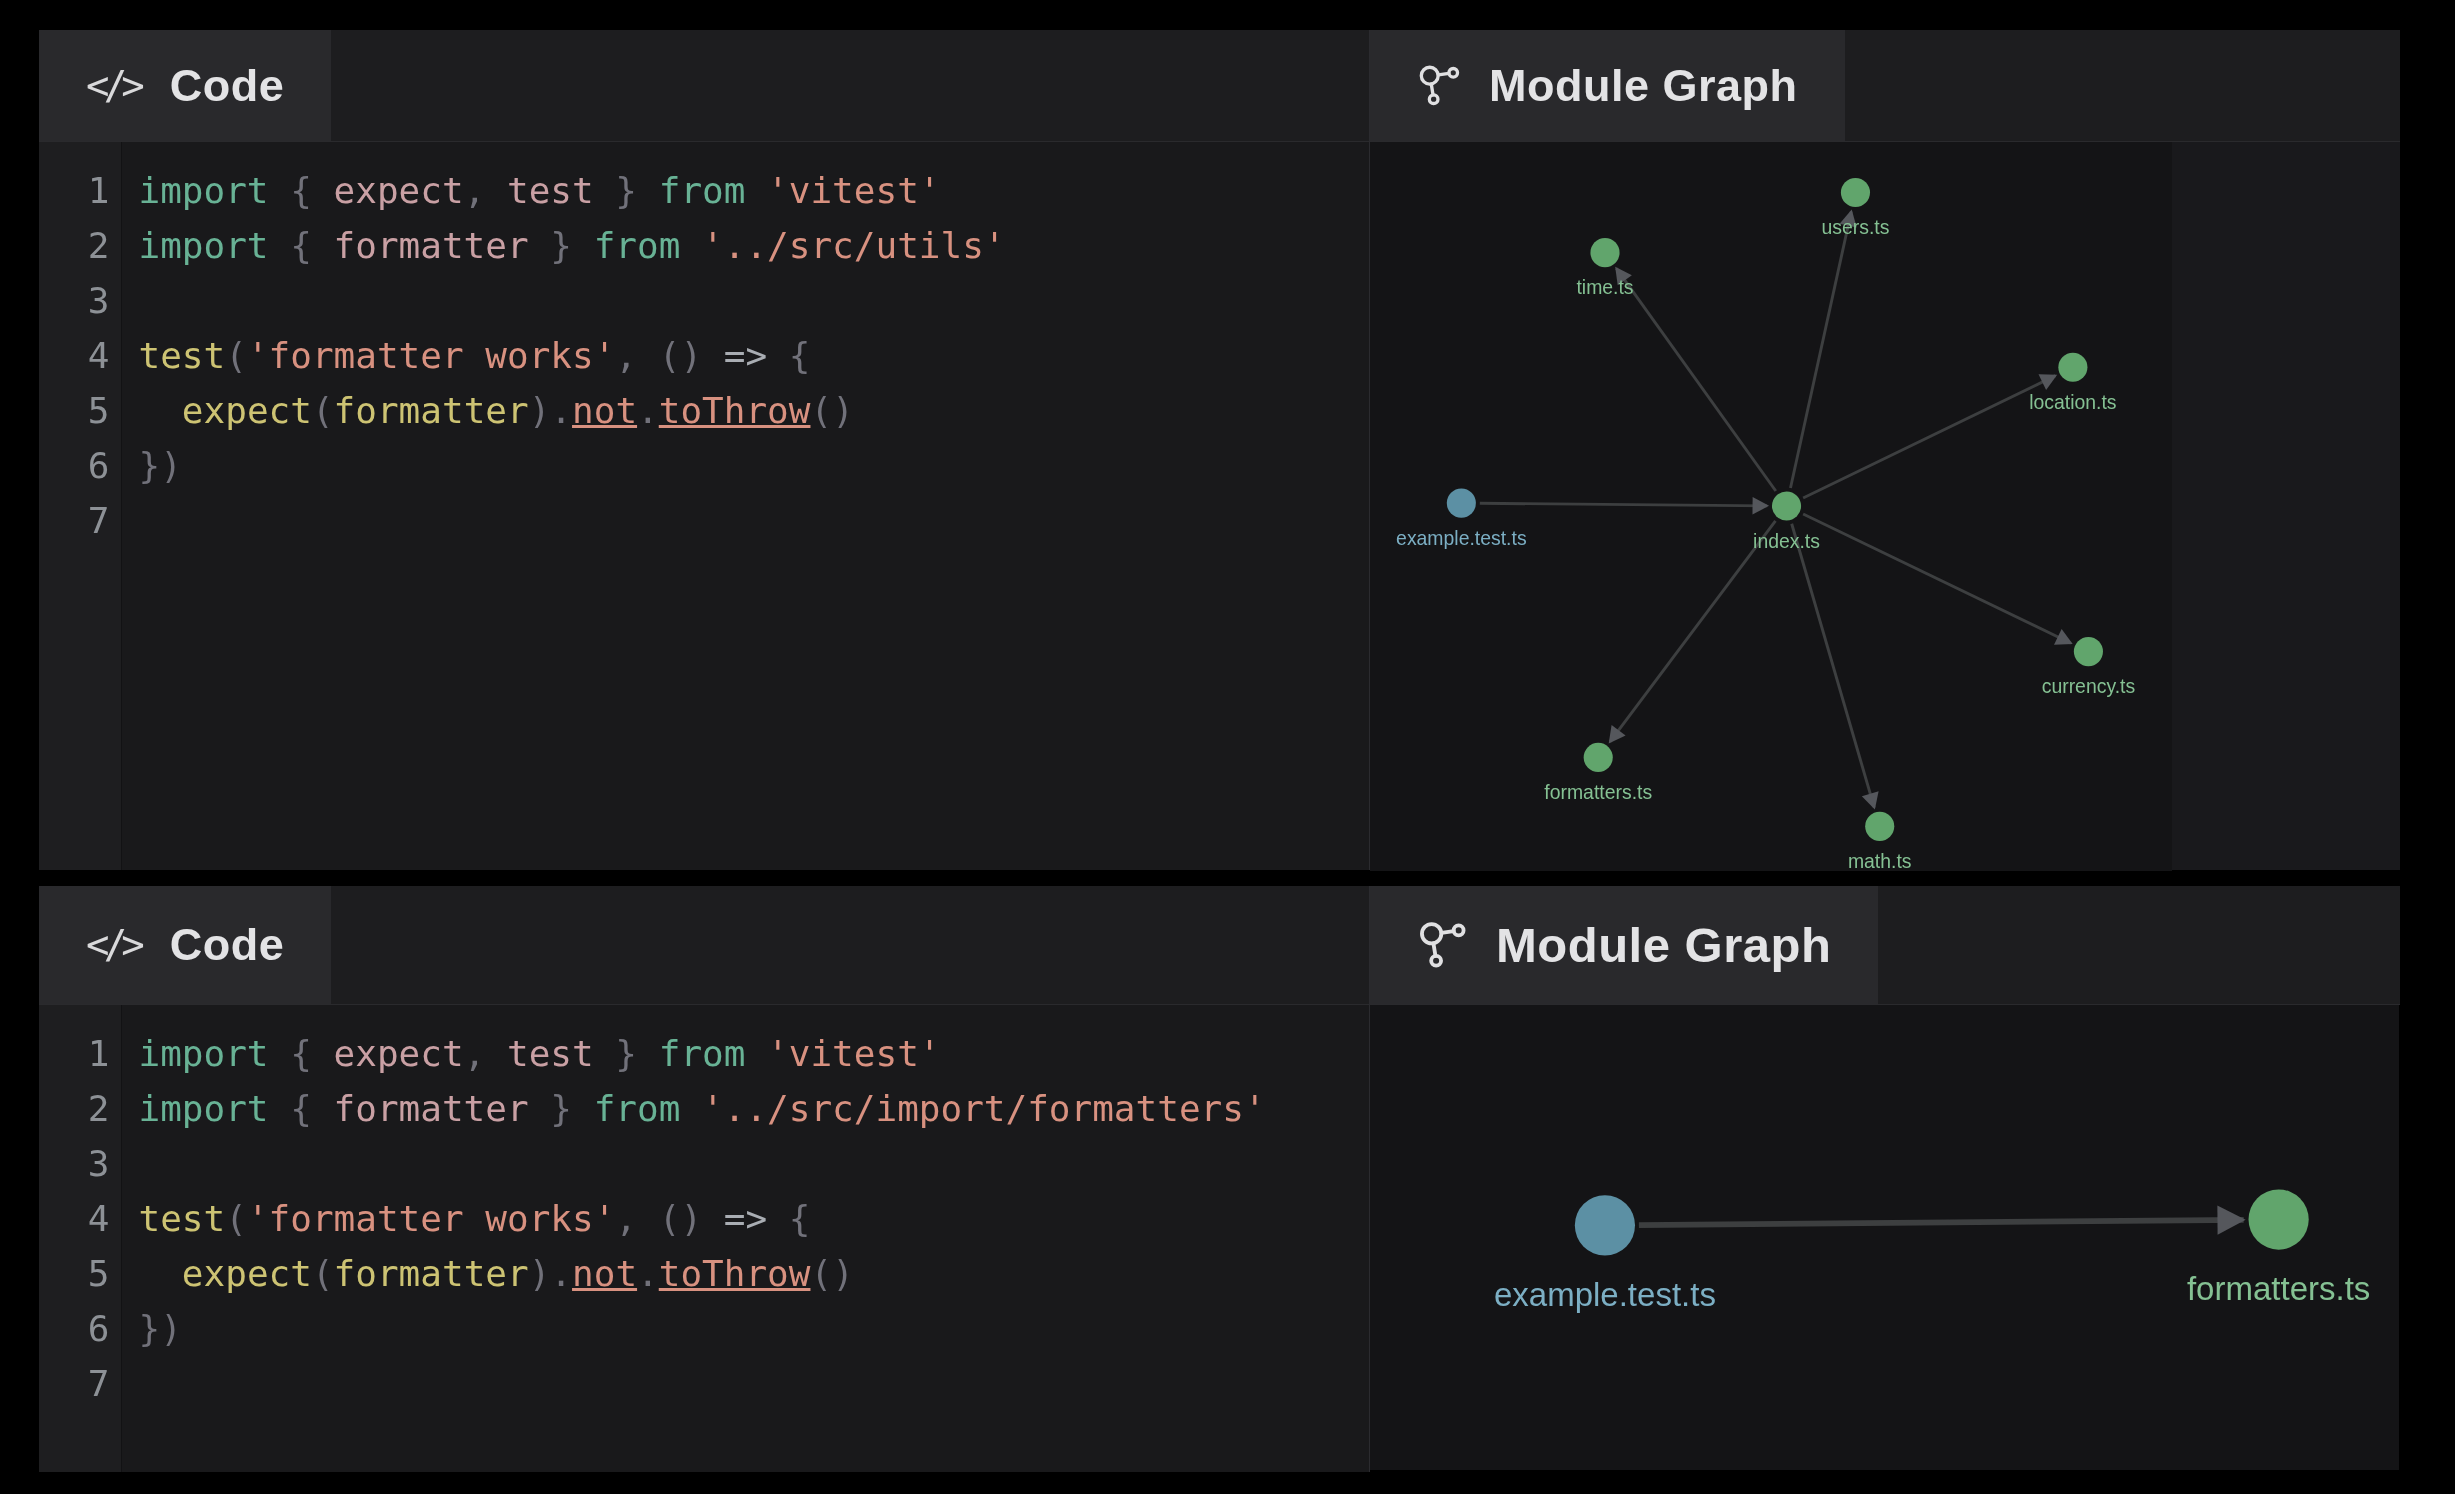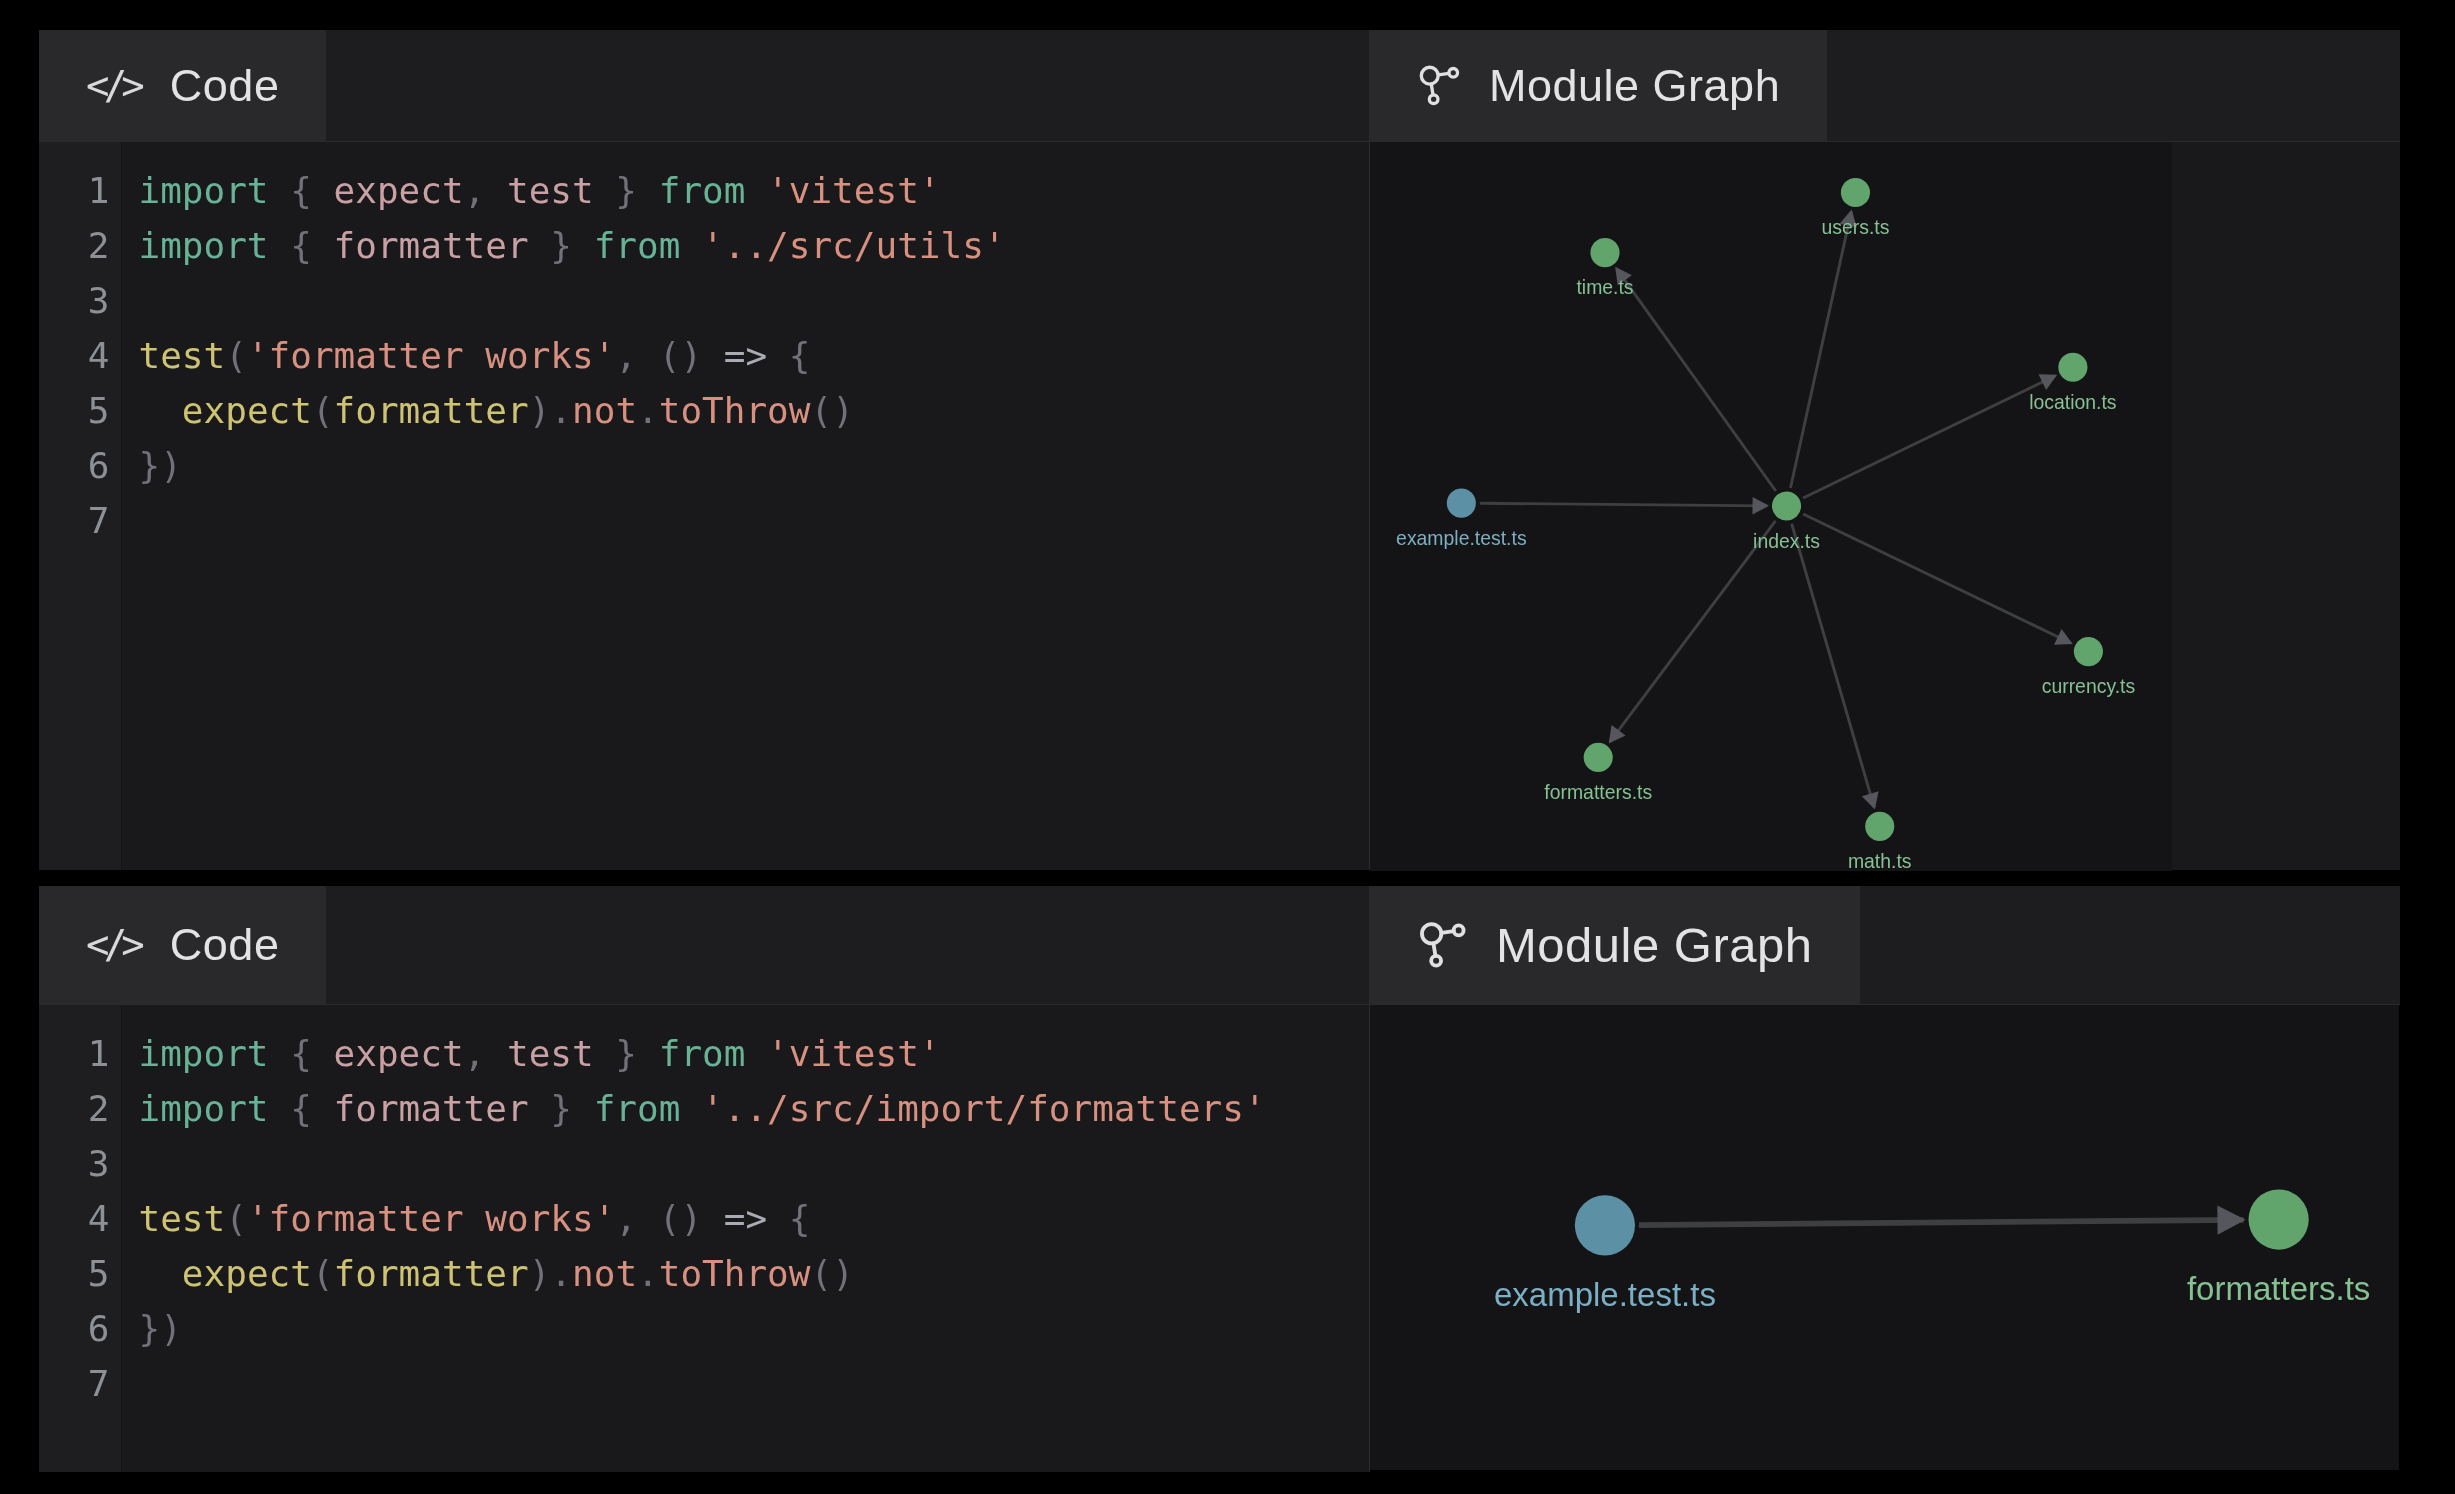"Code" .tab-label { font-weight: 400 -> 700 }
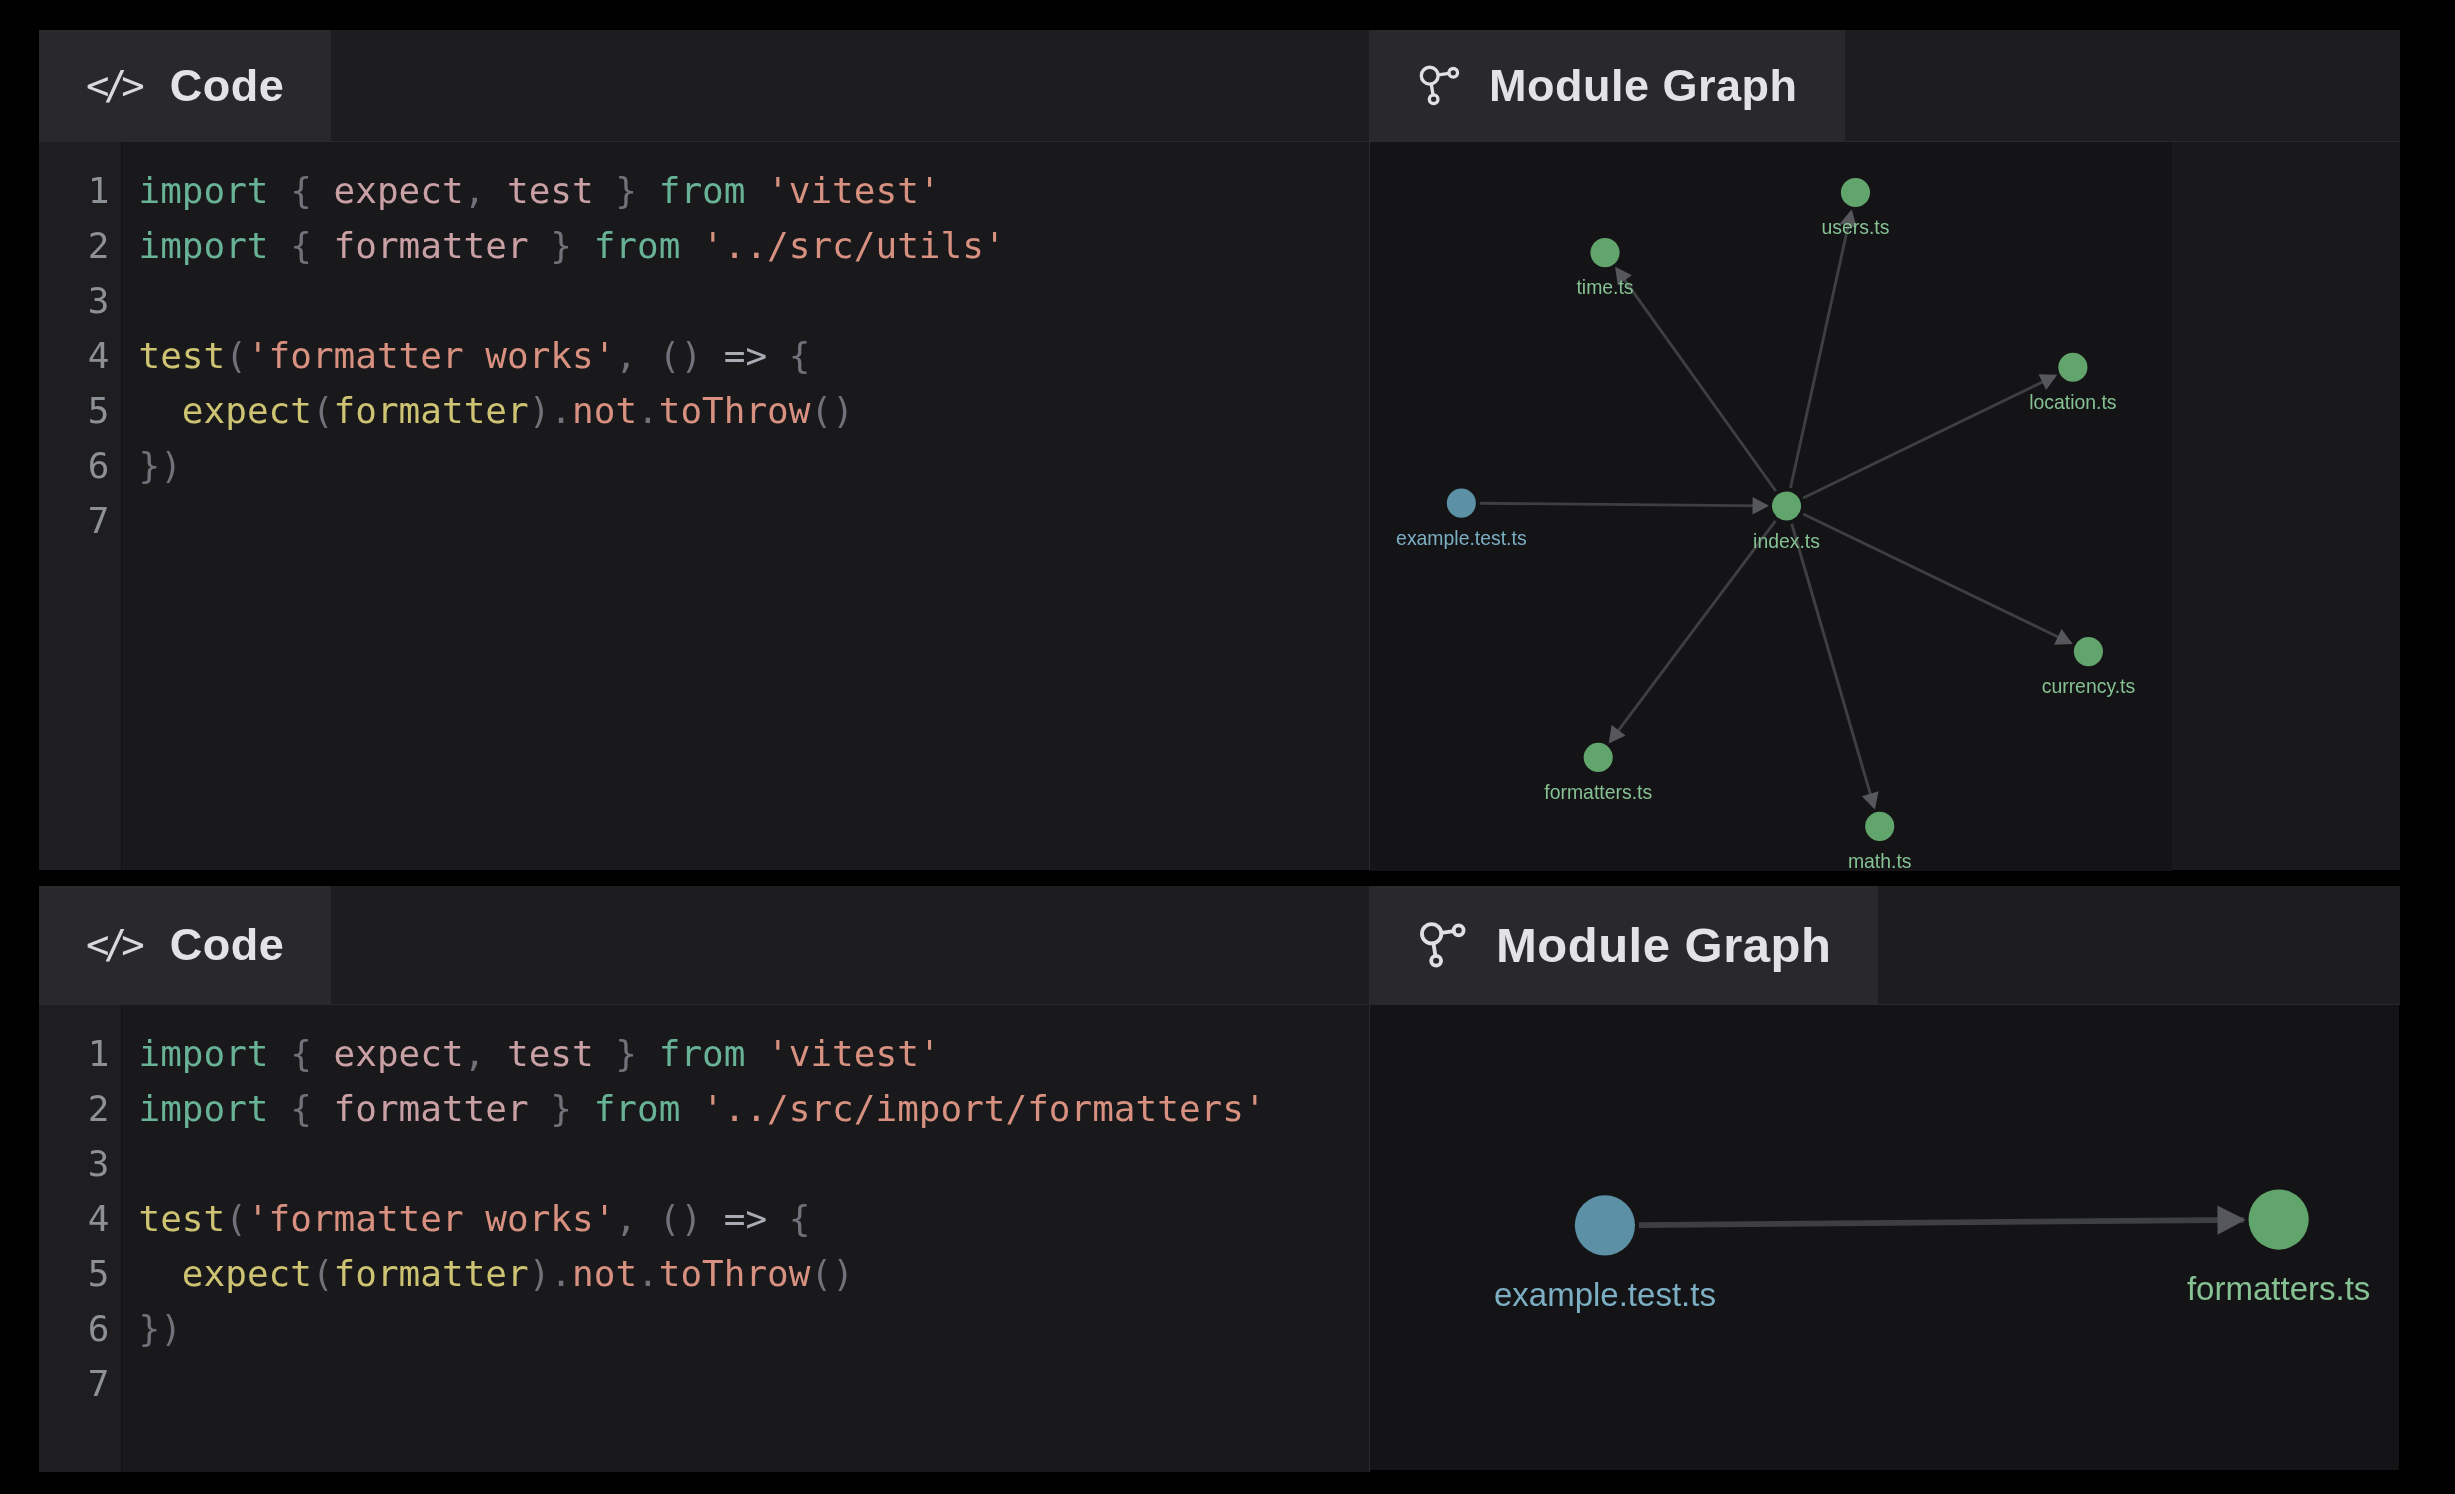"not" .tk-prop { text-decoration: none -> underline }
